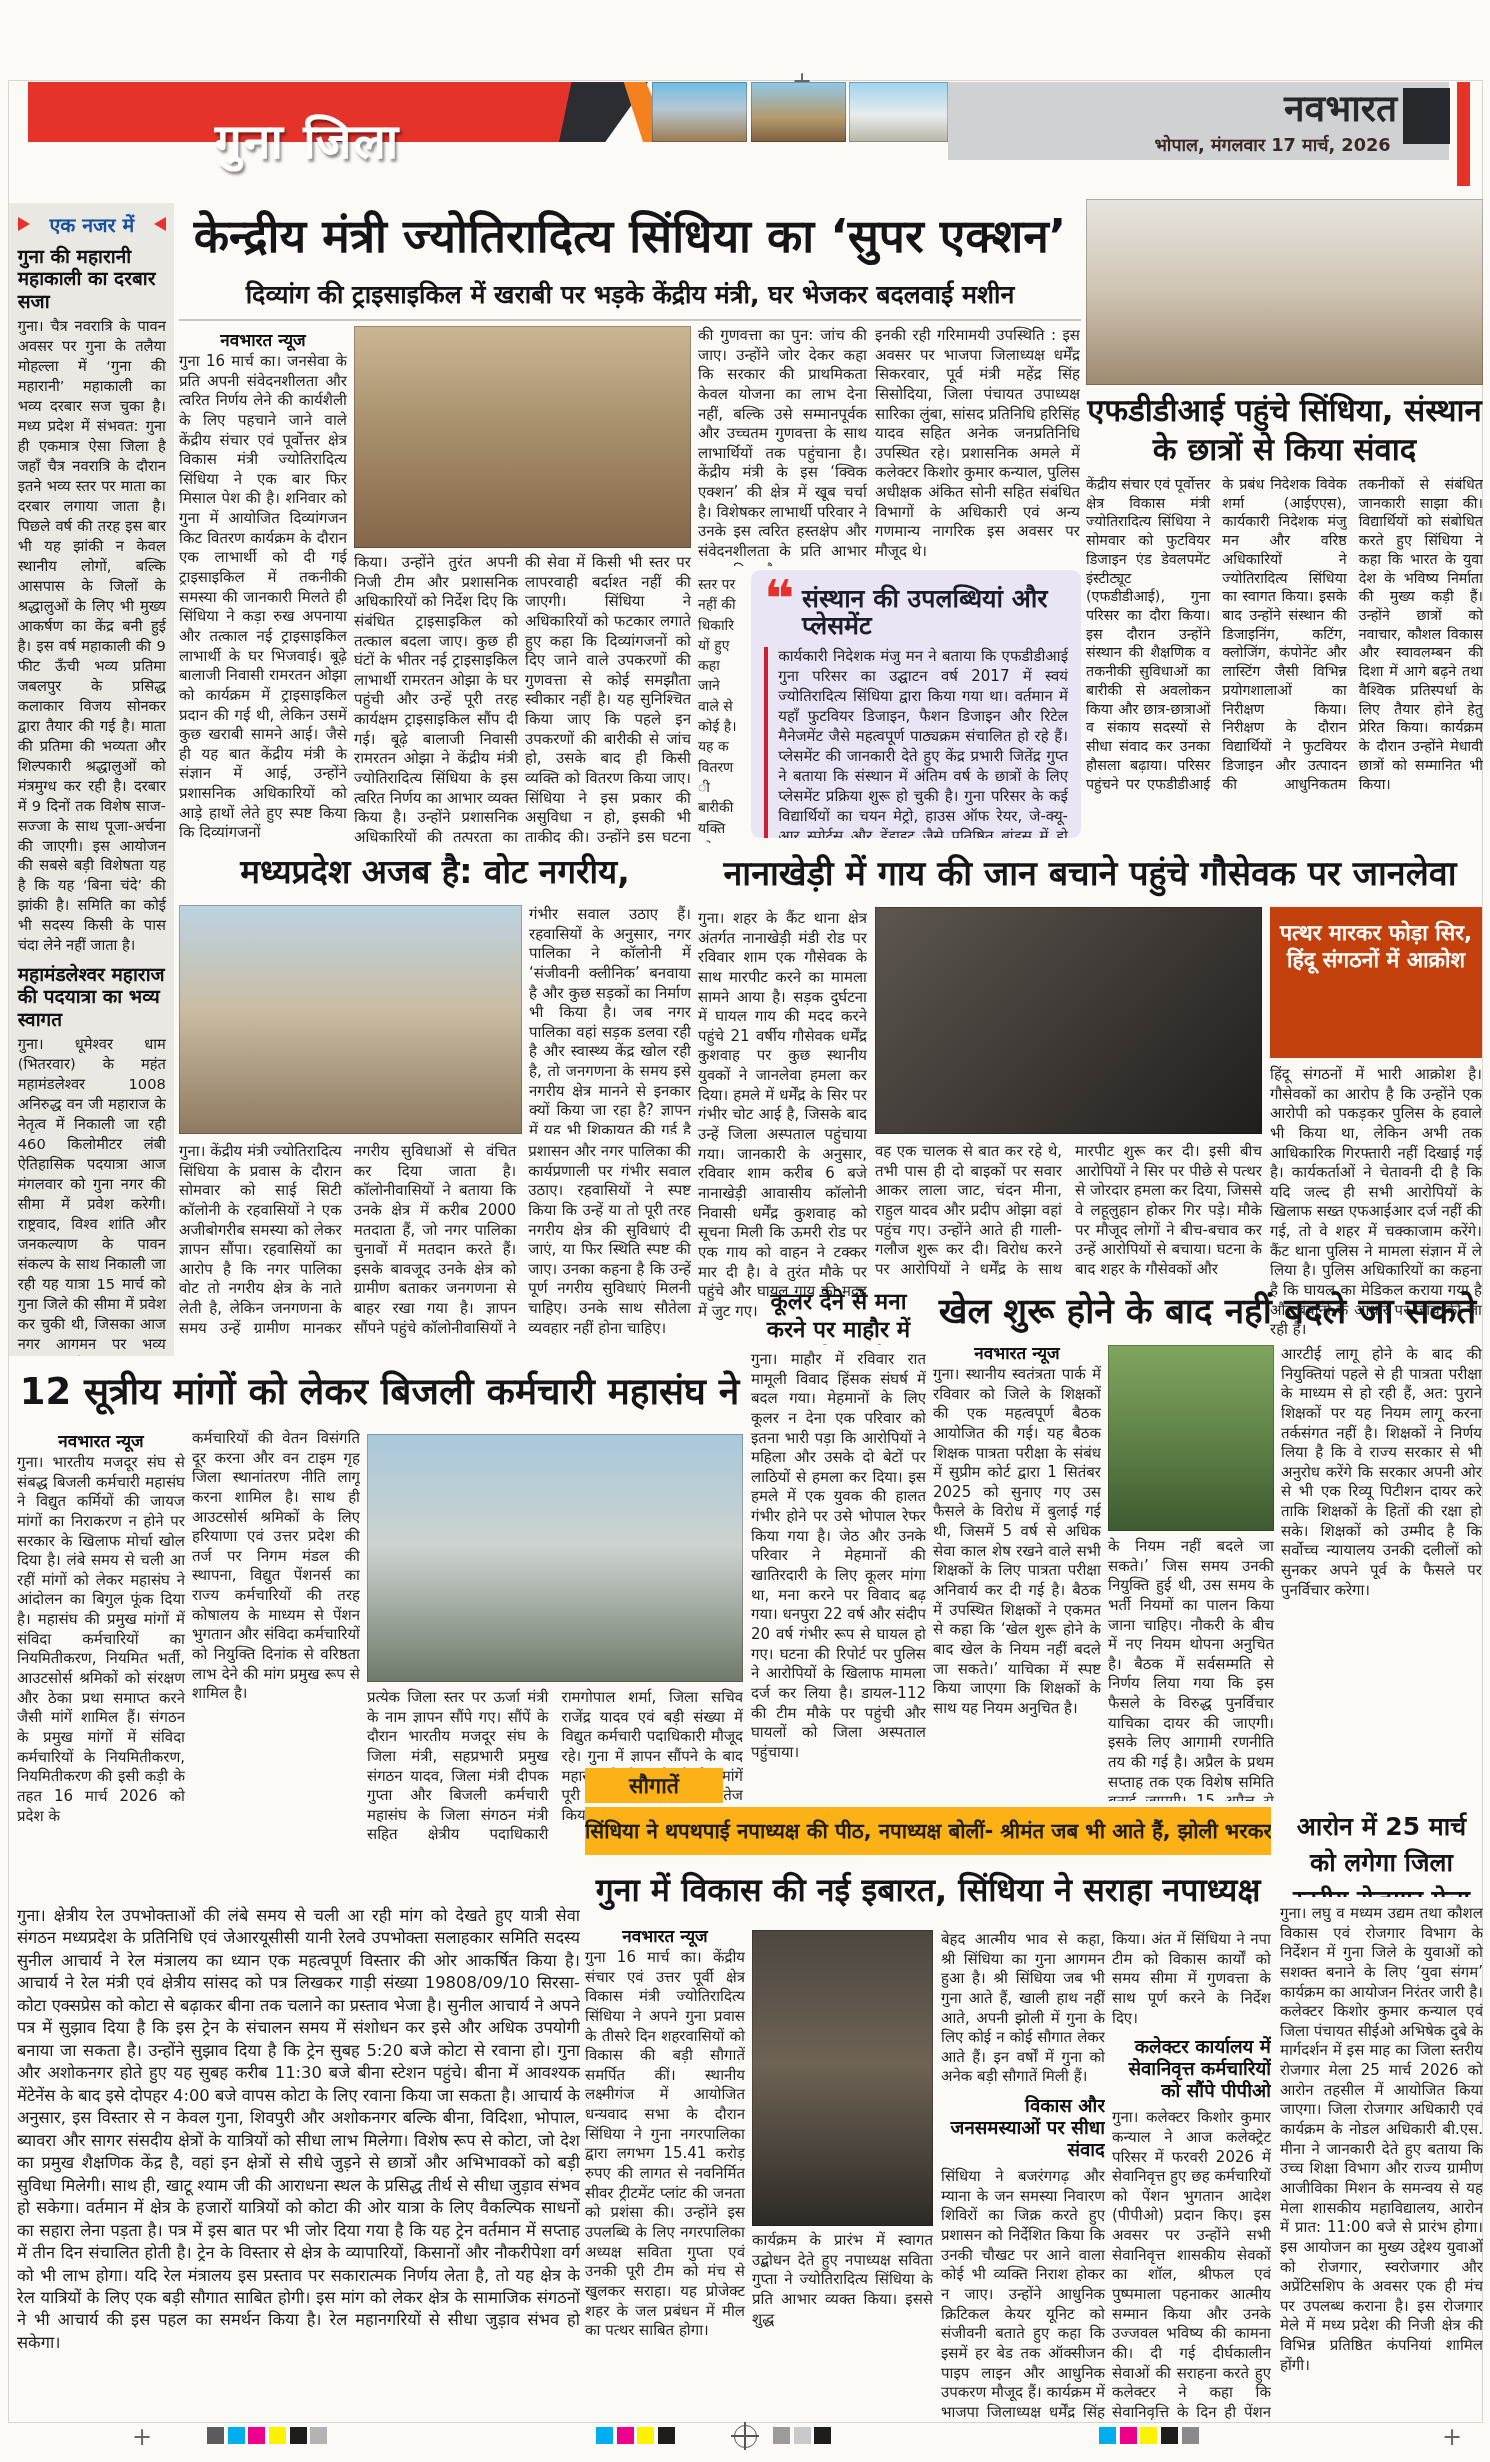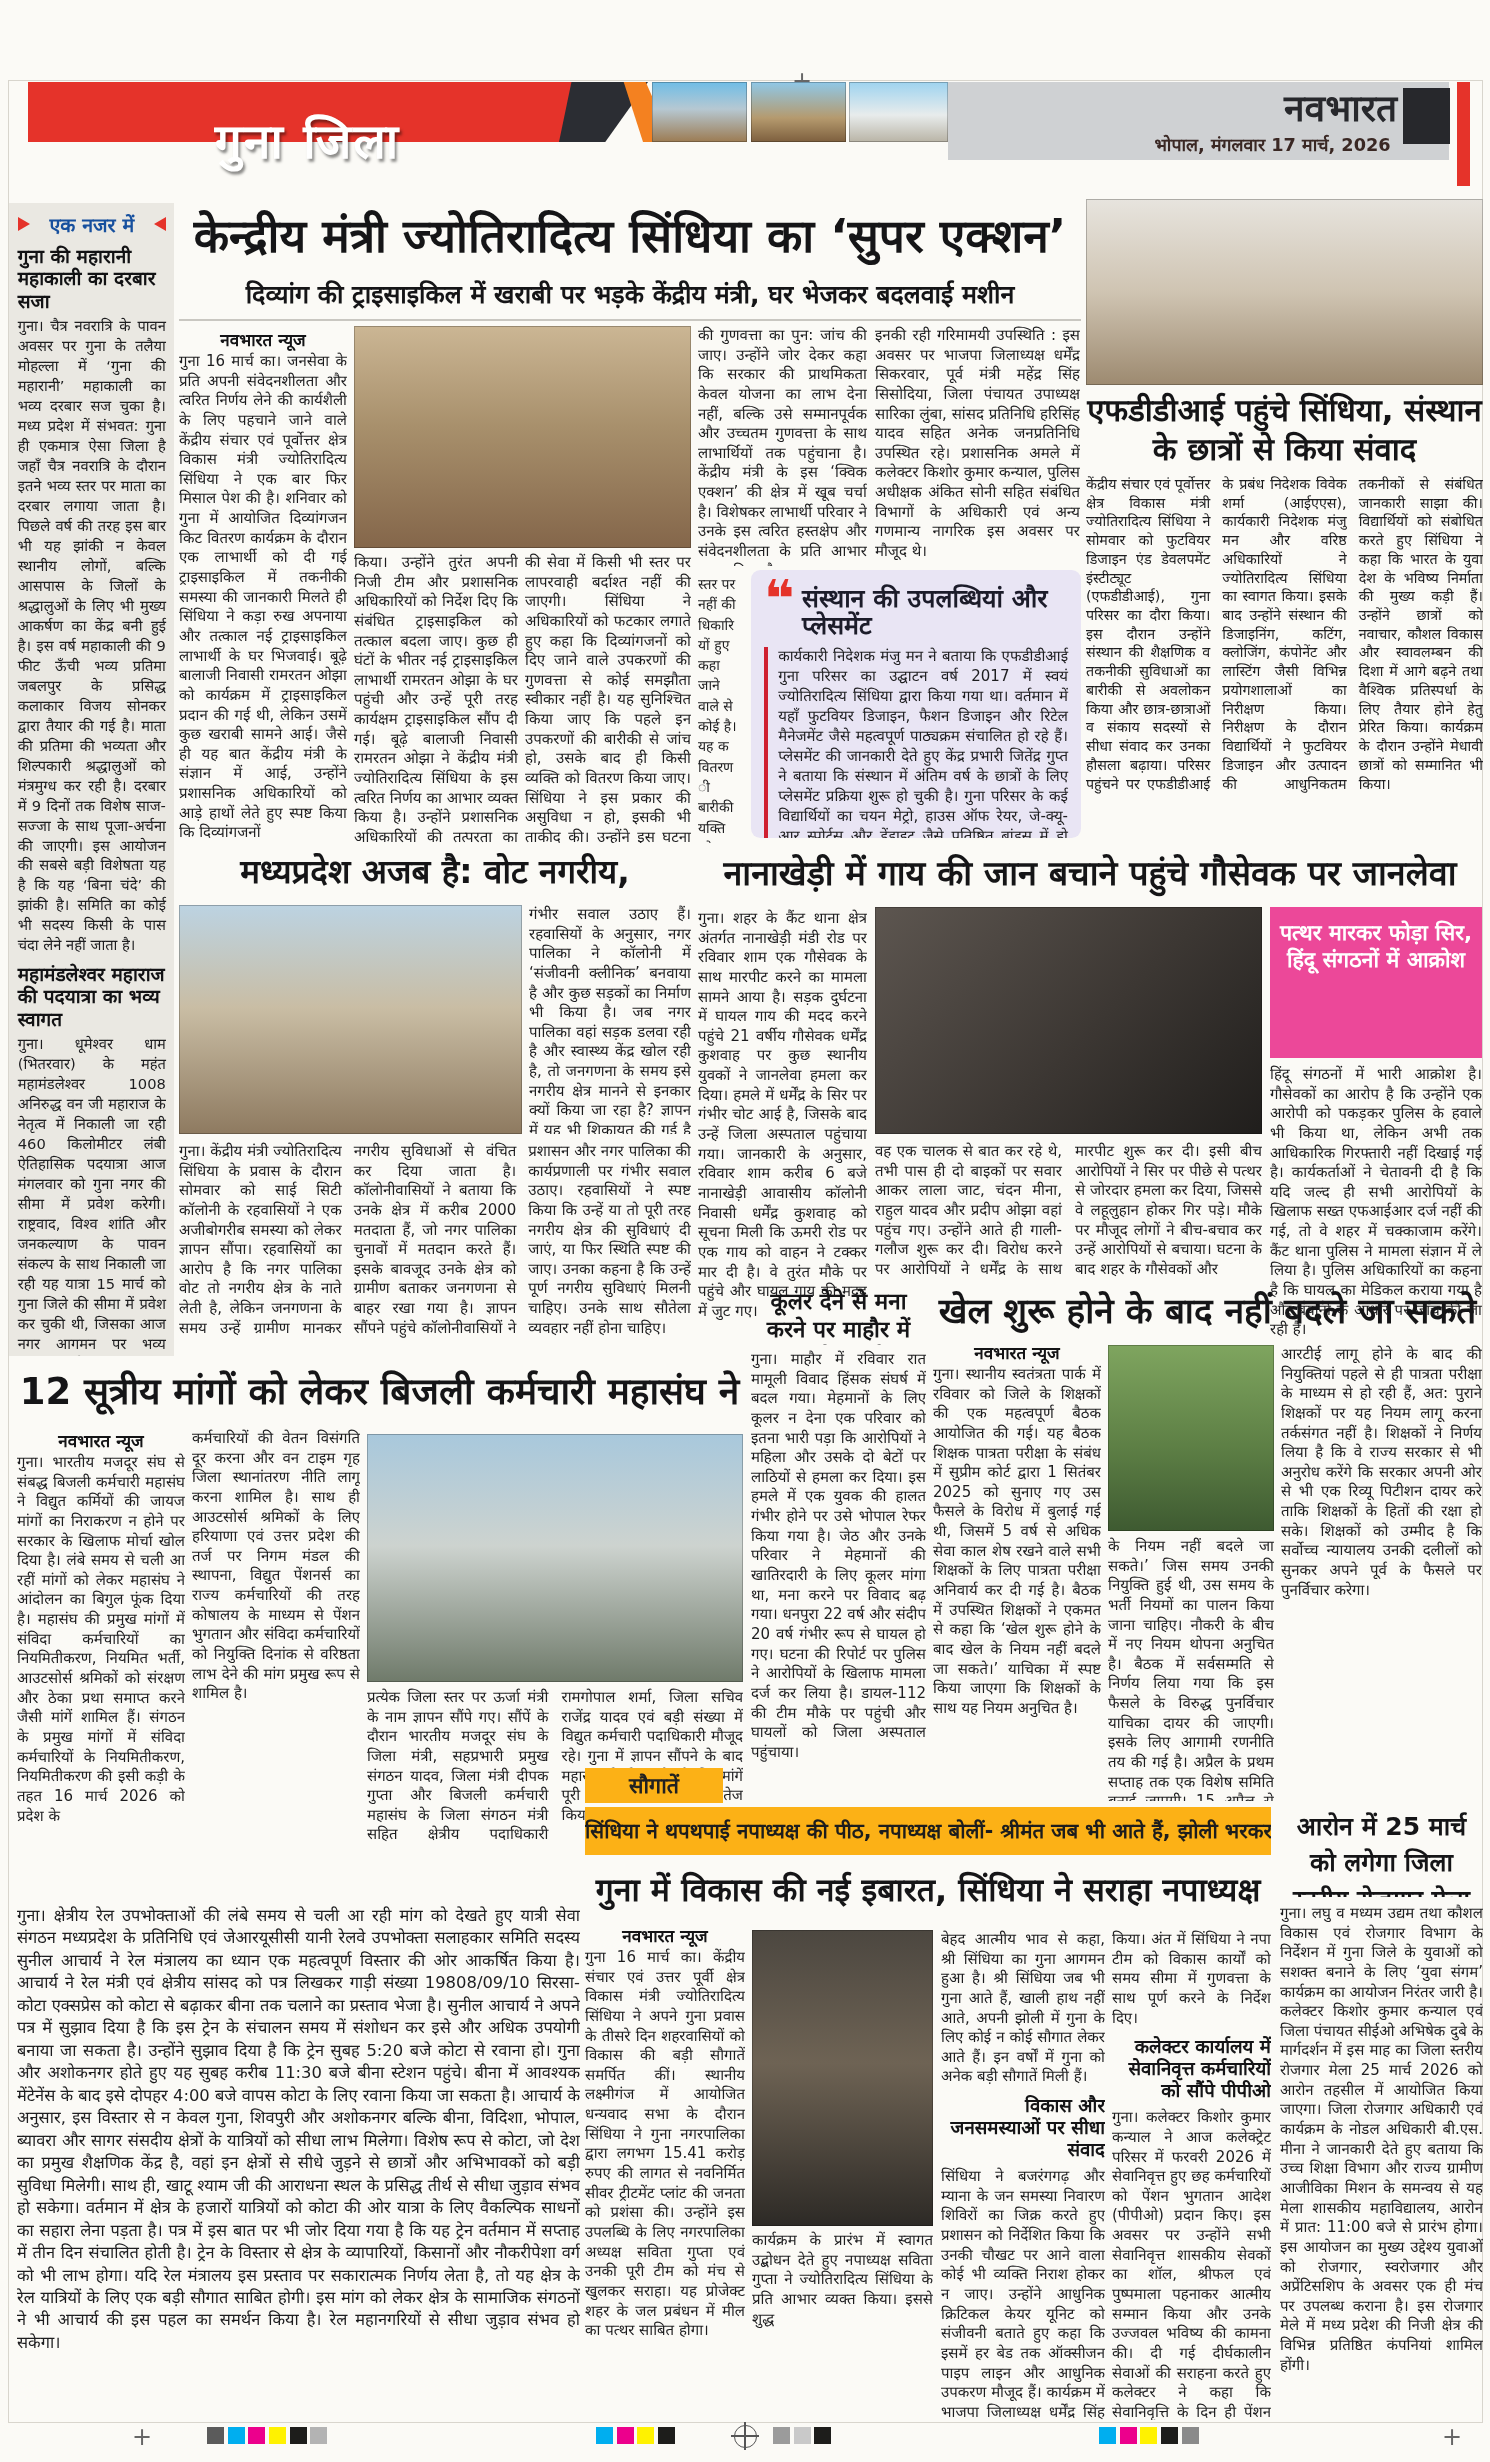"पत्थर मारकर फोड़ा सिर, हिंदू" .bluebox { background: #ec4899 -> #c2410c }
